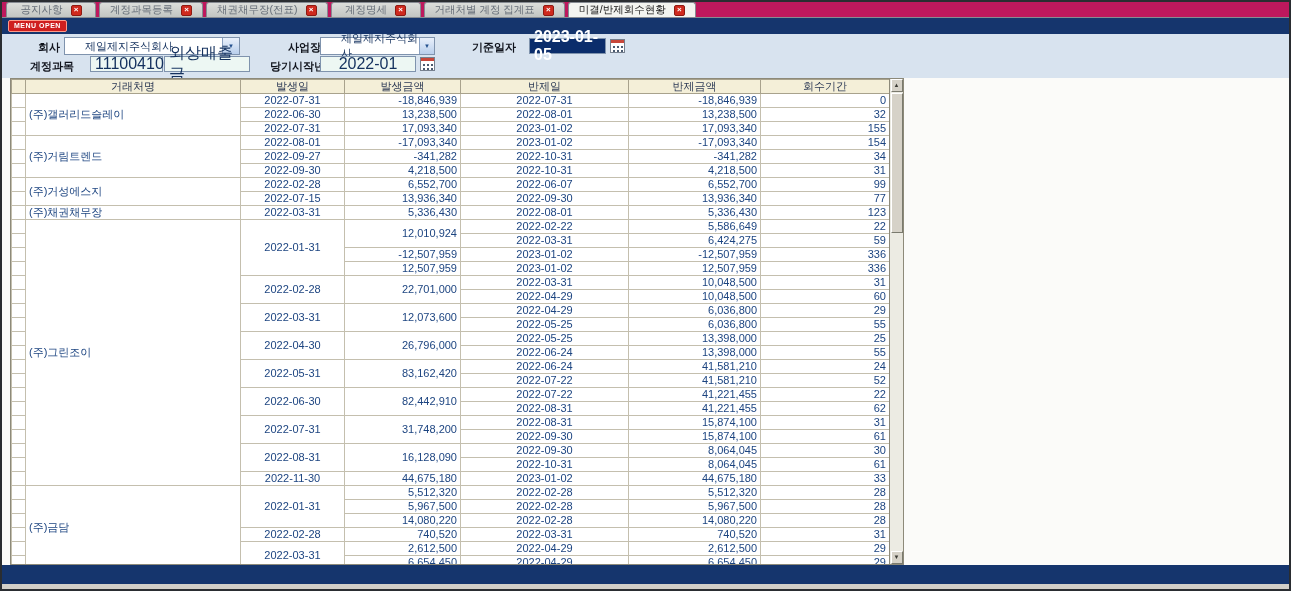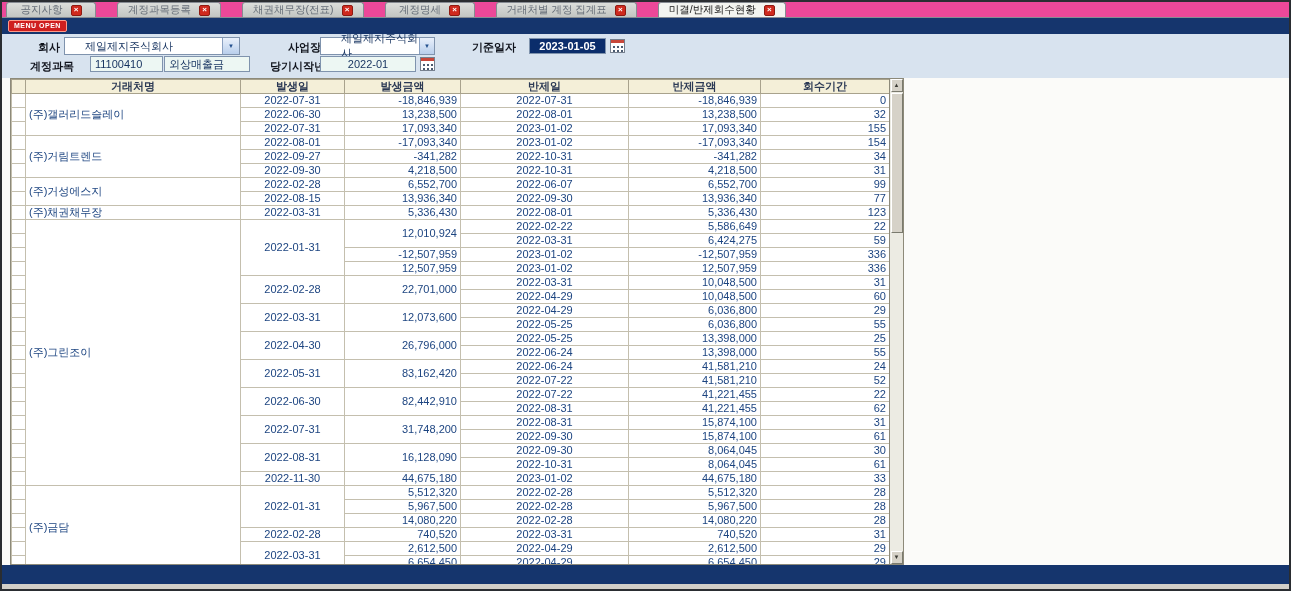"공지사항" .tab-bar { background: #ec4899 -> #be185d; gap: 21px -> 3px }
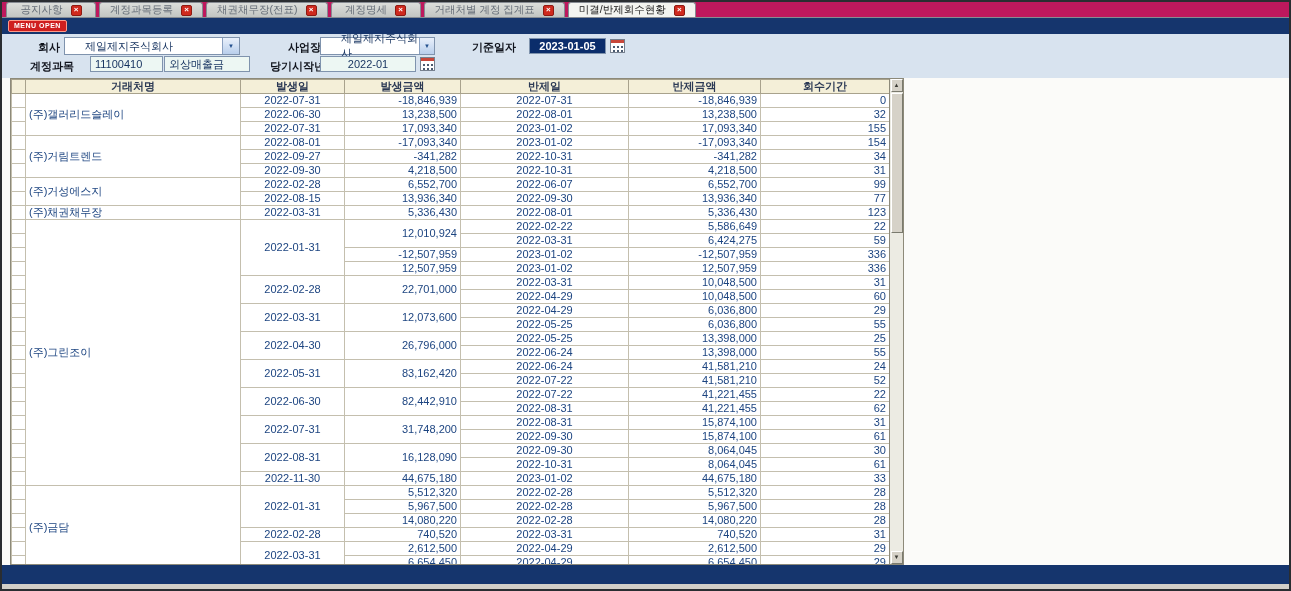"2023-01-05" .tfield { font-size: 11px -> 16px }
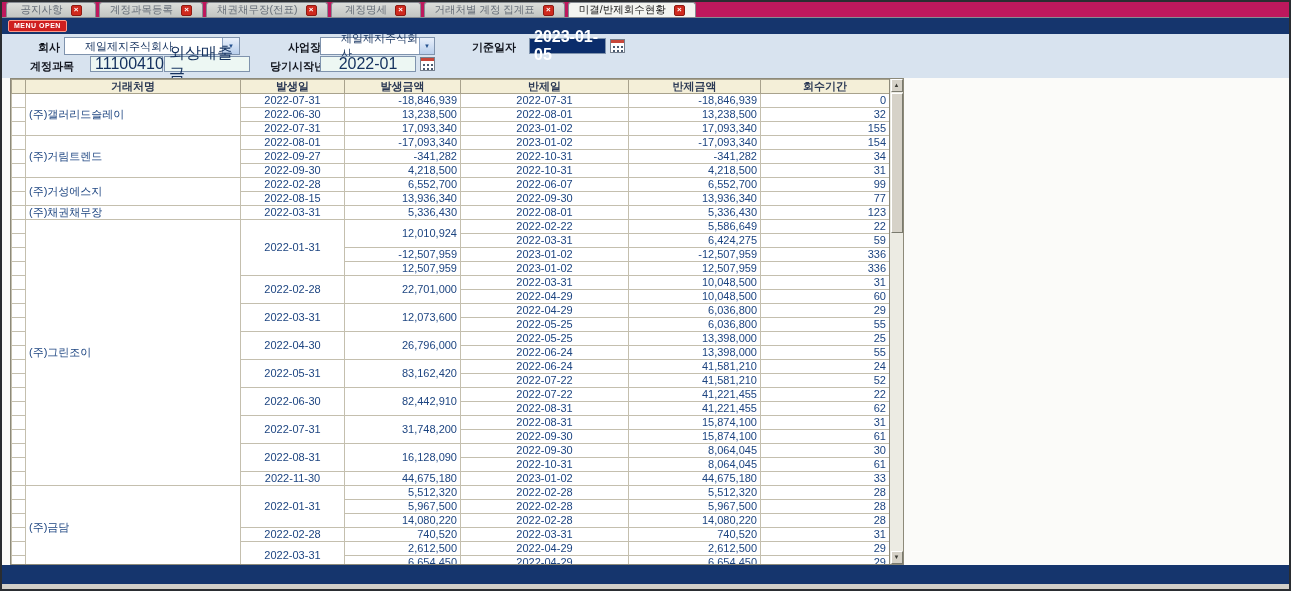"거래처명" table.rgrid th { font-weight: bold -> normal }
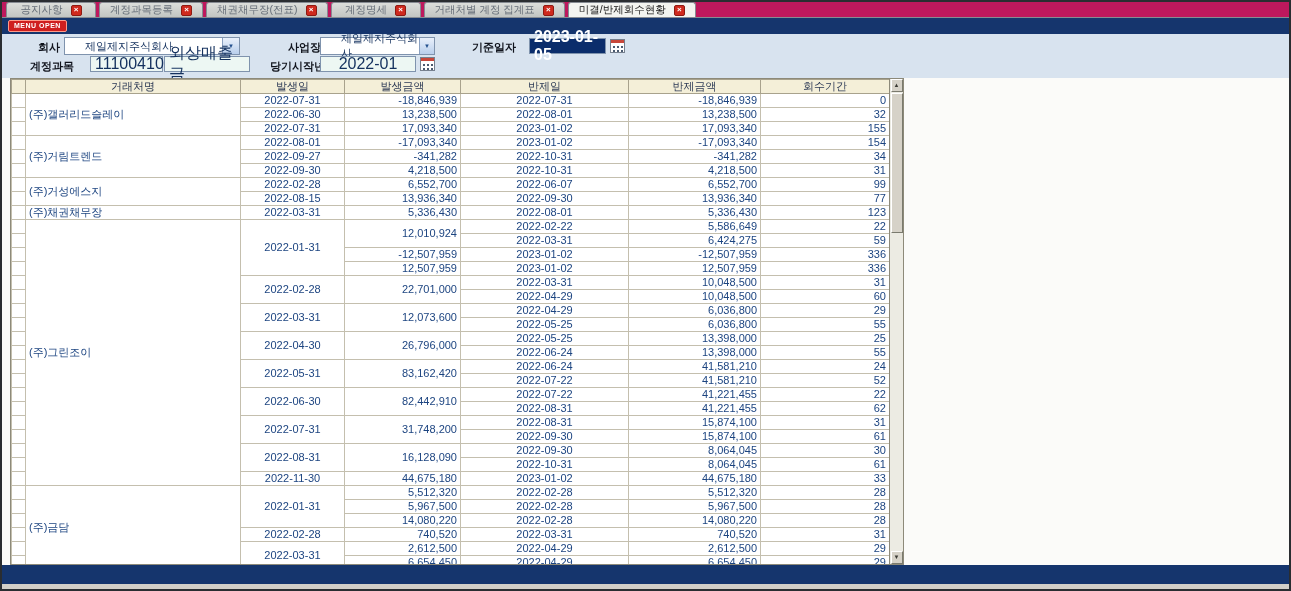"2022-08-15" td.odate { text: 2022-08-15 -> 2022-07-15 }
